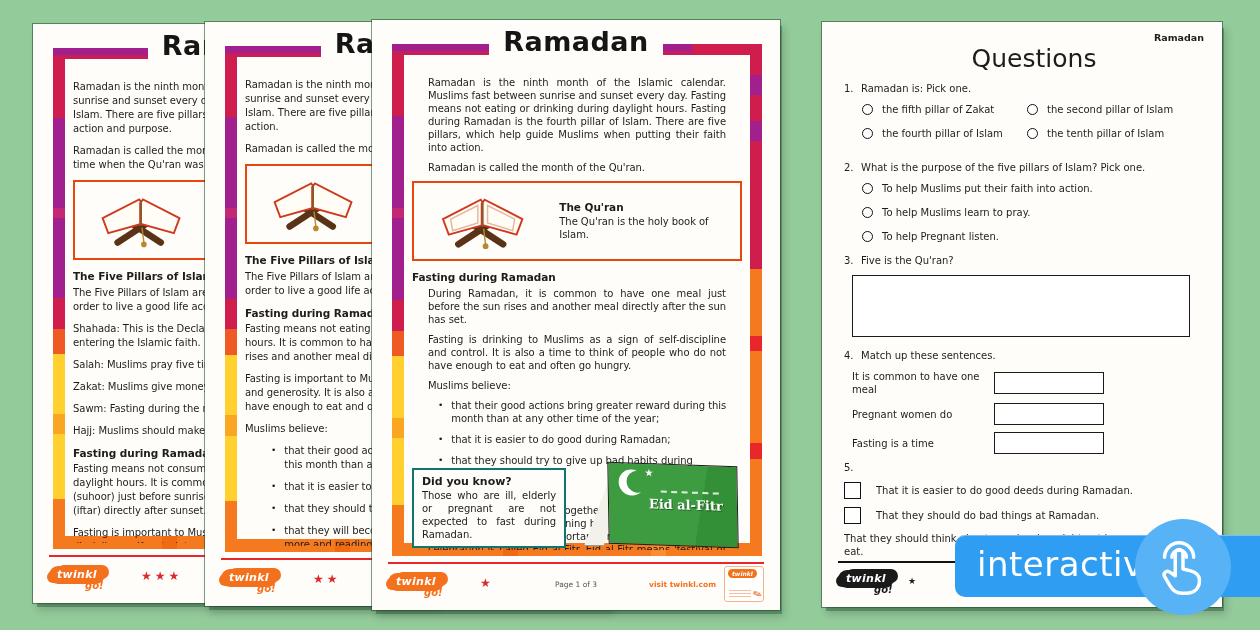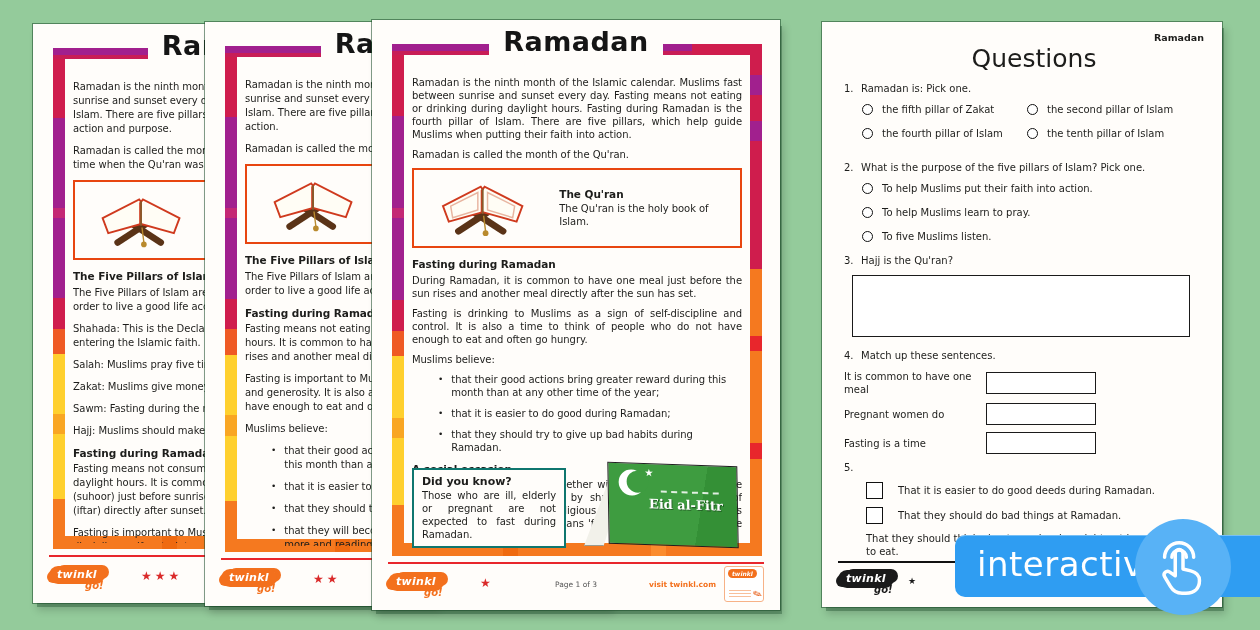"Ramadan is the ninth month of the" .ws-body p { margin: 0 0 7px -> 0 16px 7px }
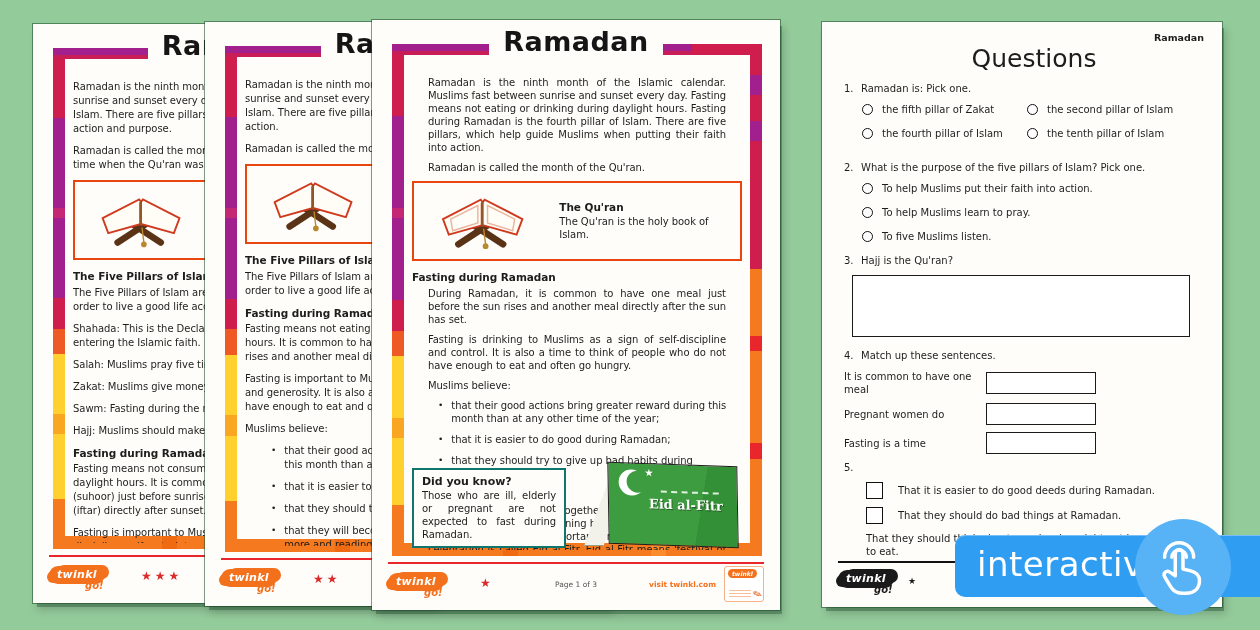"To five Muslims listen." span { text: five Muslims -> help Pregnant }
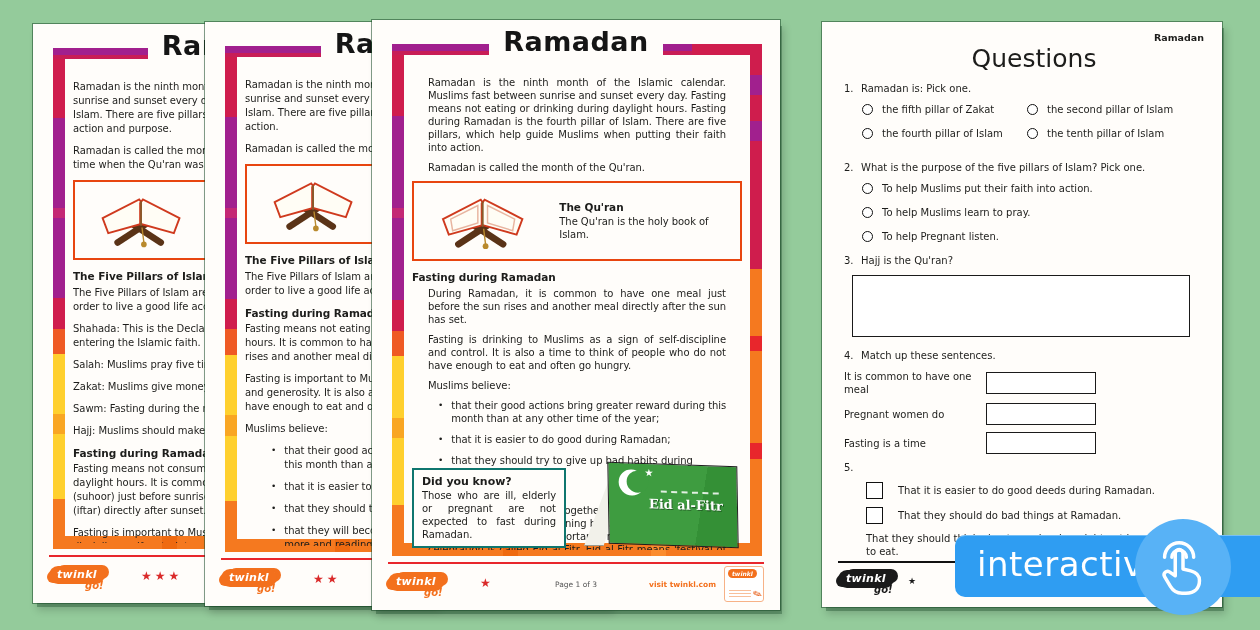"Hajj is the Qu'ran?" span { text: Hajj -> Five }
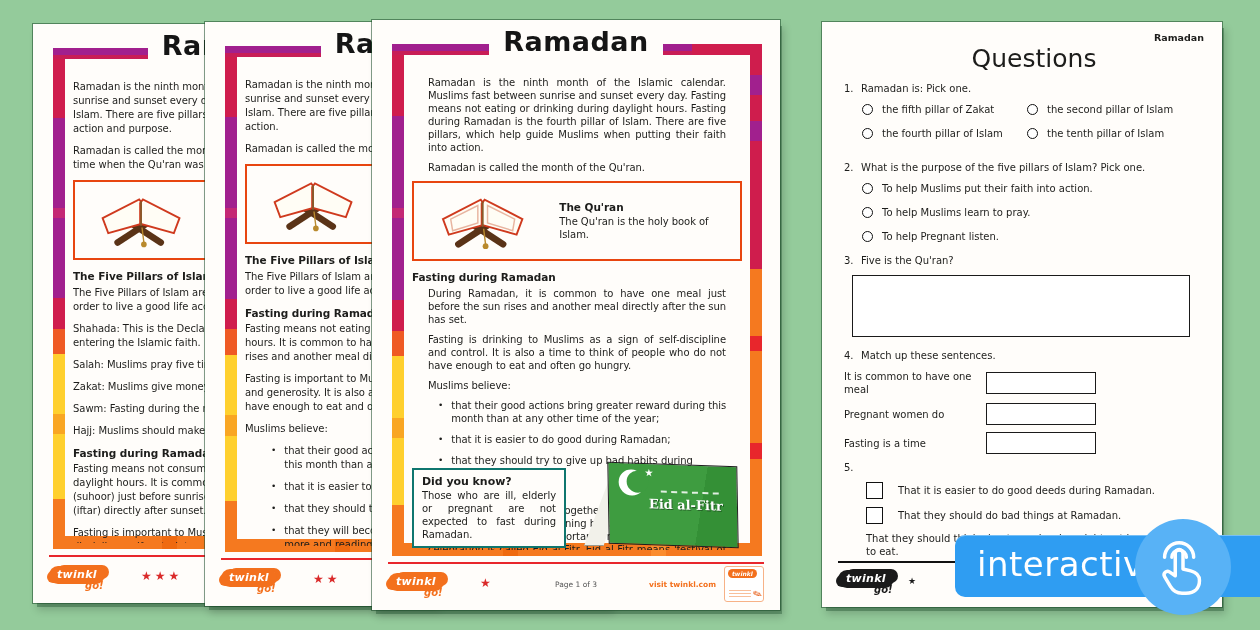"It is common to have" .matchrow { margin: 0 0 7px 0 -> 0 0 7px 8px }
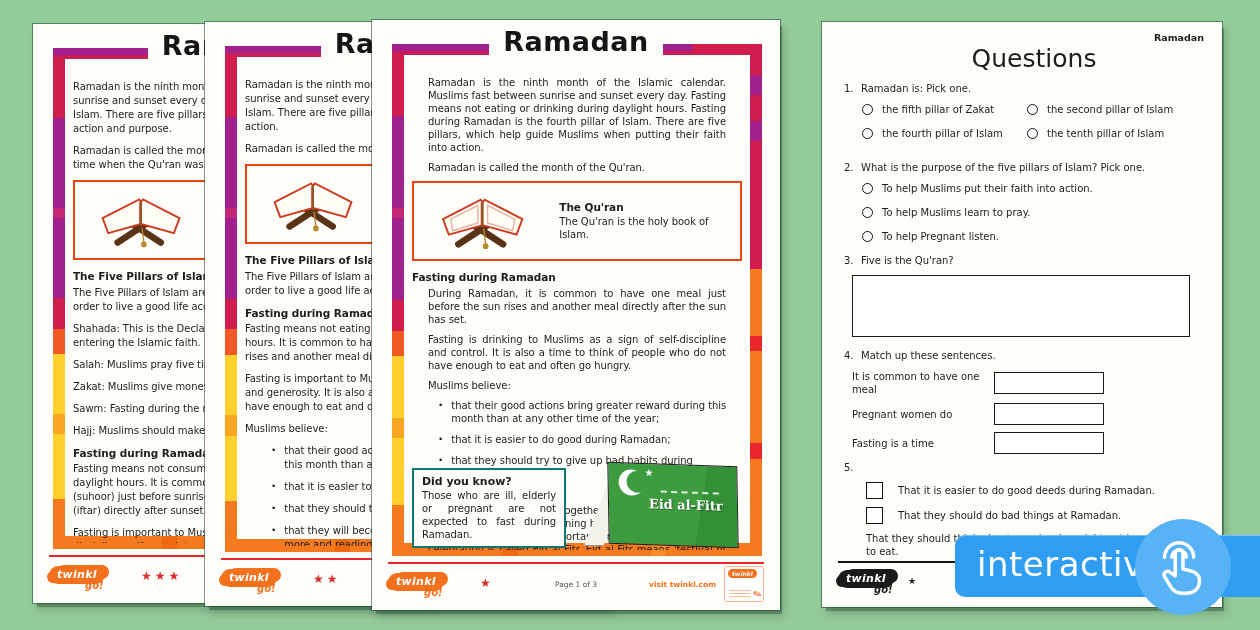"That it is easier to do good deeds" .checkrow { margin: 0 0 8px 22px -> 0 0 8px 0 }
